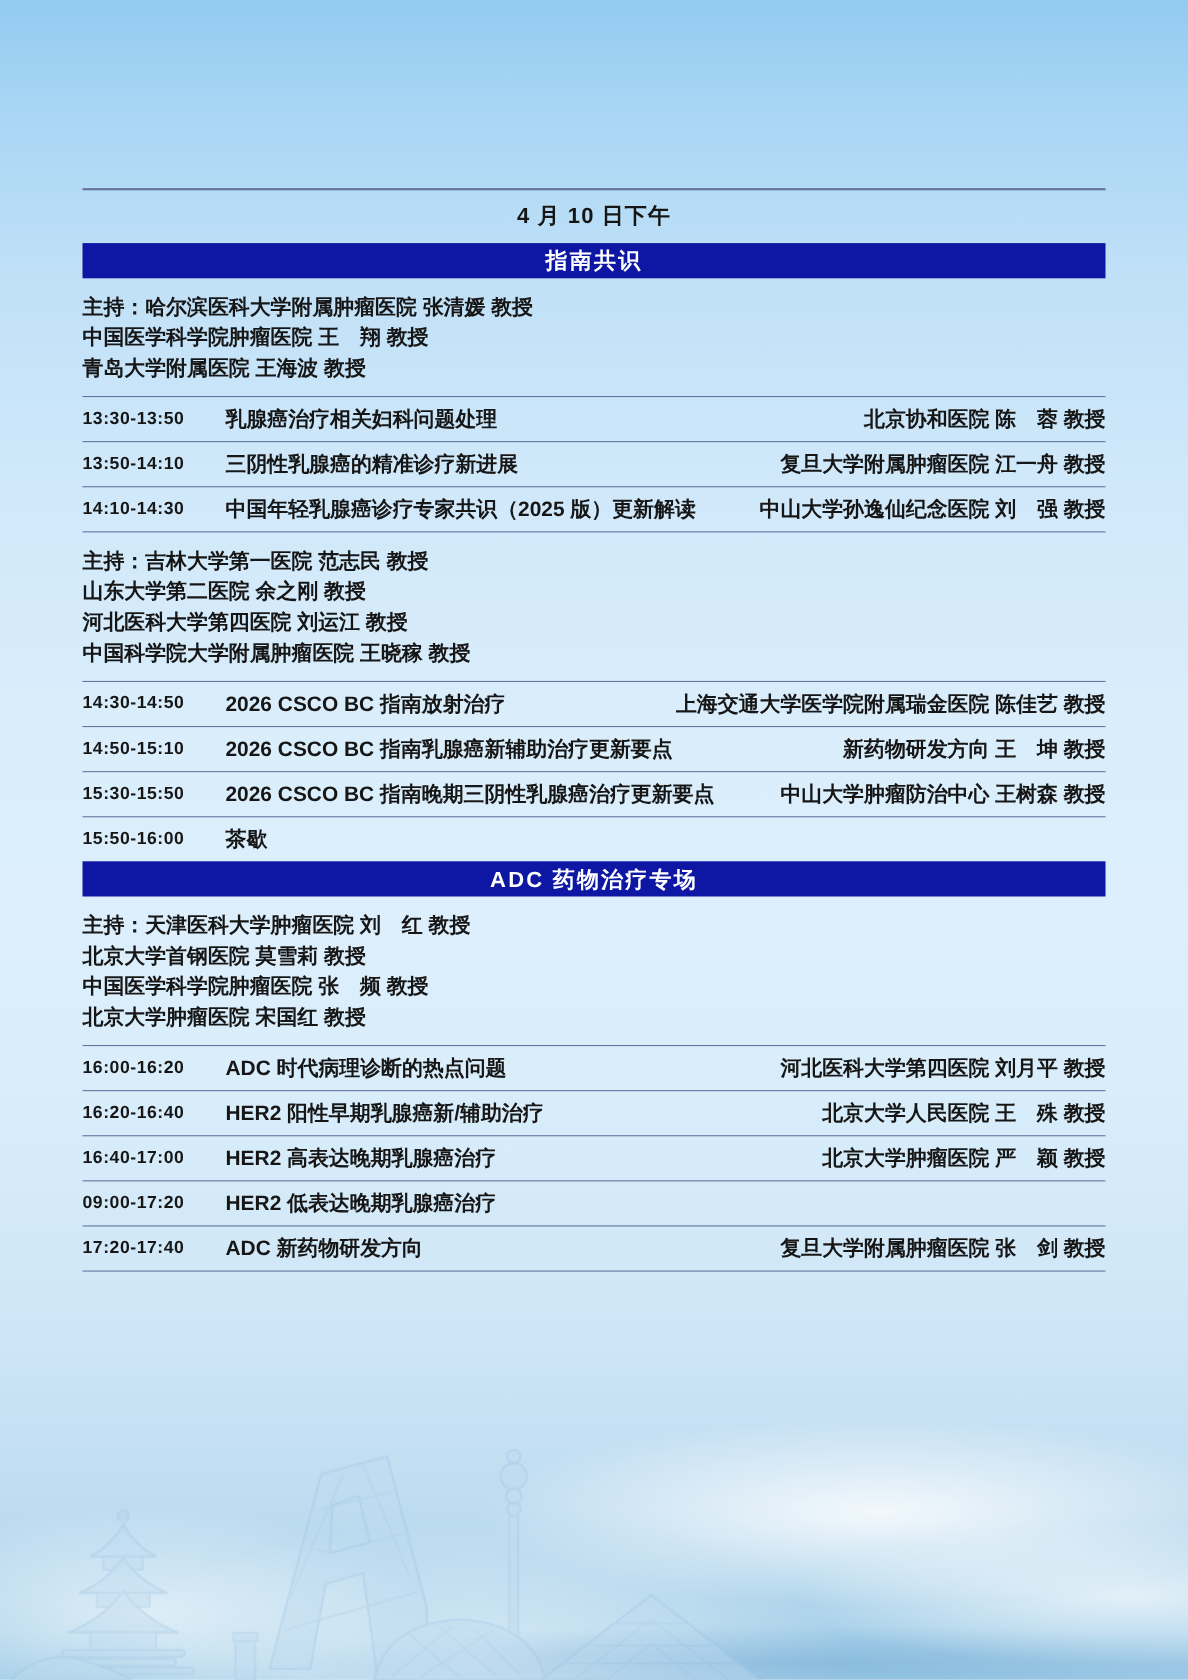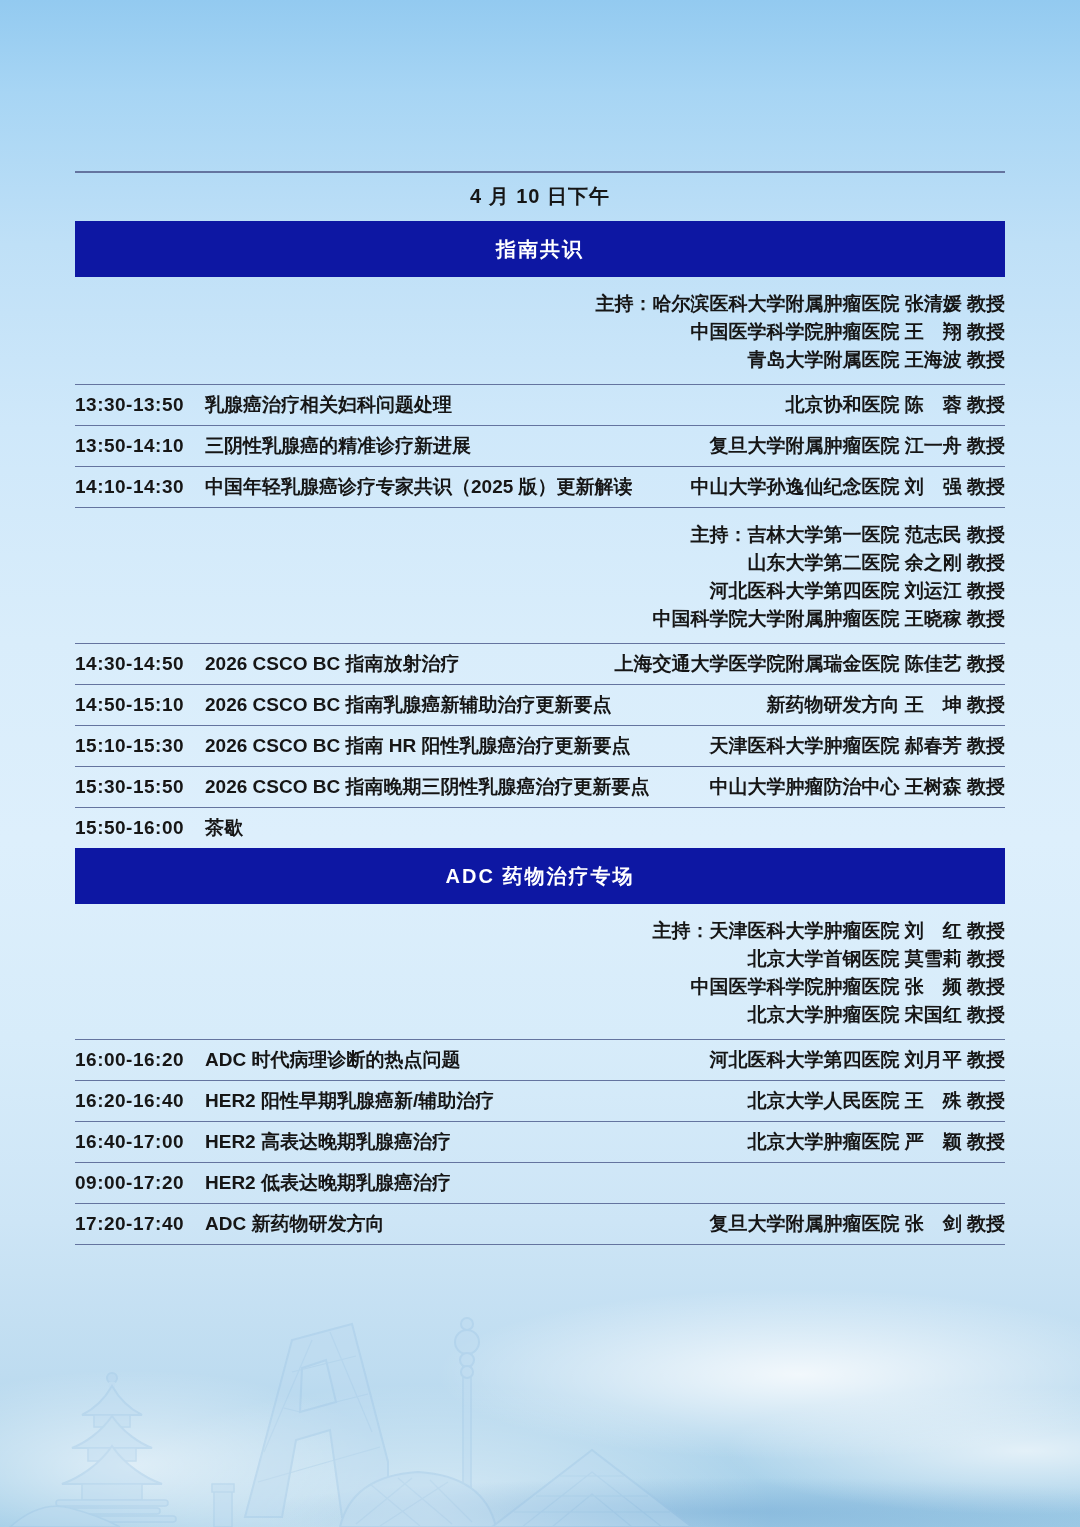"指南共识" .section-bar { height: 56px -> 32px }
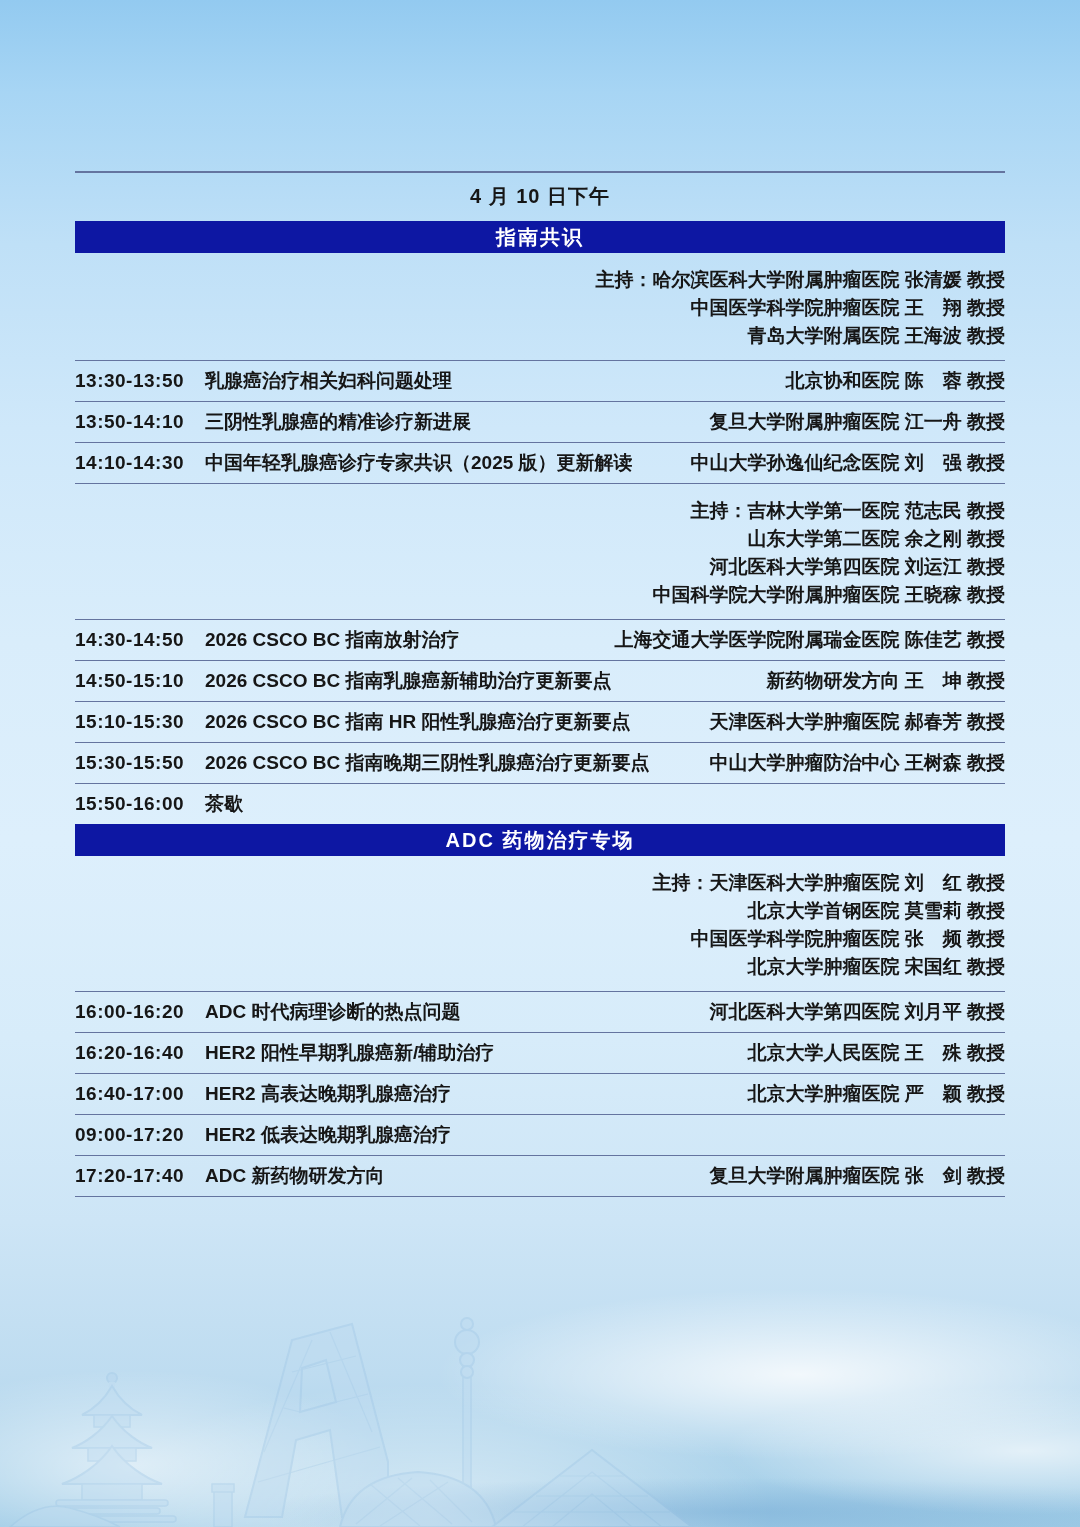"主持：哈尔滨医科大学附属肿瘤医院 张清媛 教授" .chairs { text-align: right -> none }
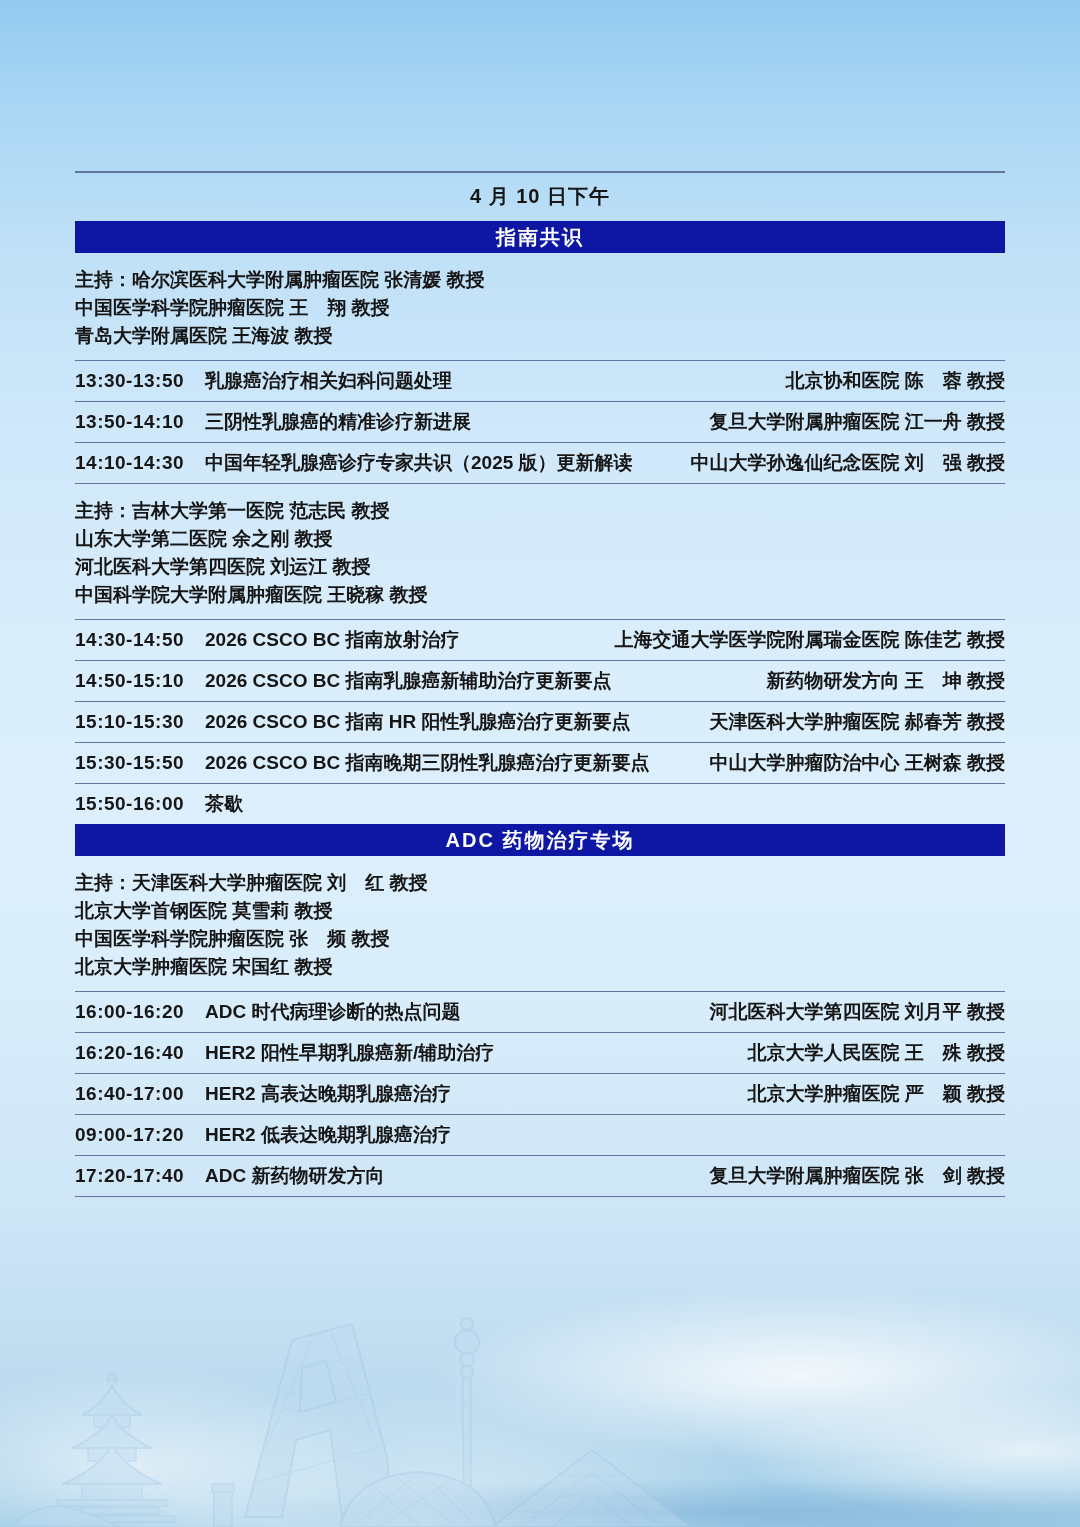"13:30-13:50" .time { font-size: 19px -> 16px }
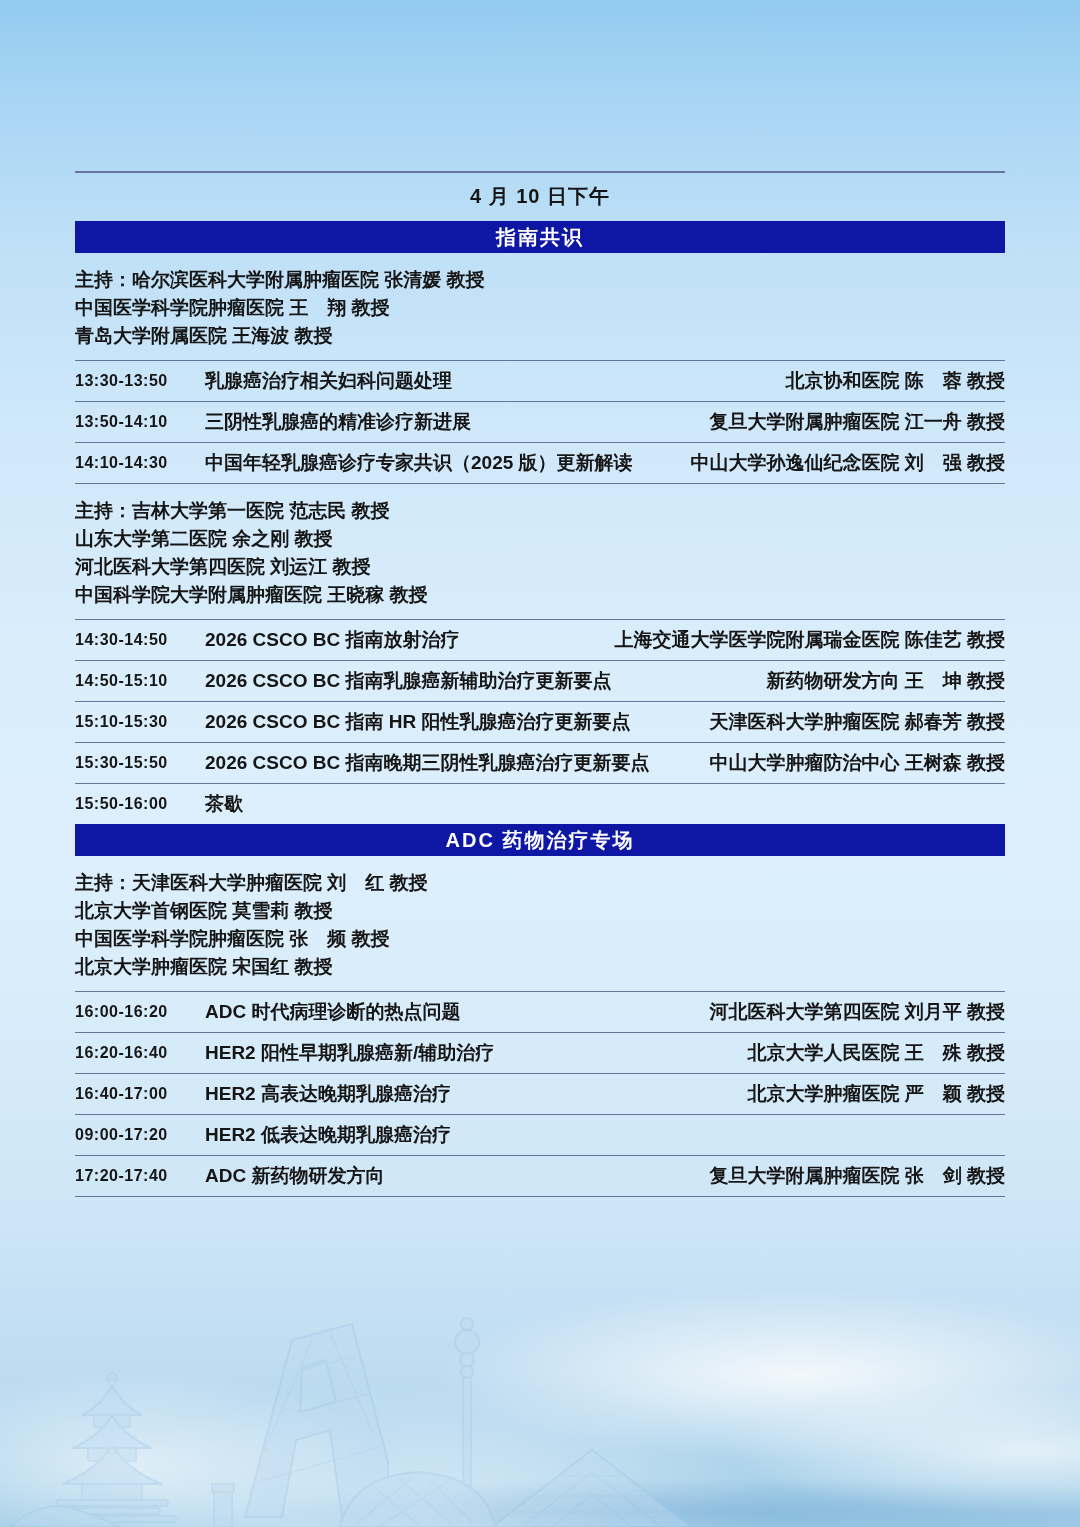"15:10-15:30" div.row { html: <div> <span>15:10-15:30</span> <span>2026 CSCO BC 指南 HR 阳性乳腺癌治疗更新要点</span> <span>天津医科大学肿瘤医院 郝春芳 教授</span> </div> -> none }
